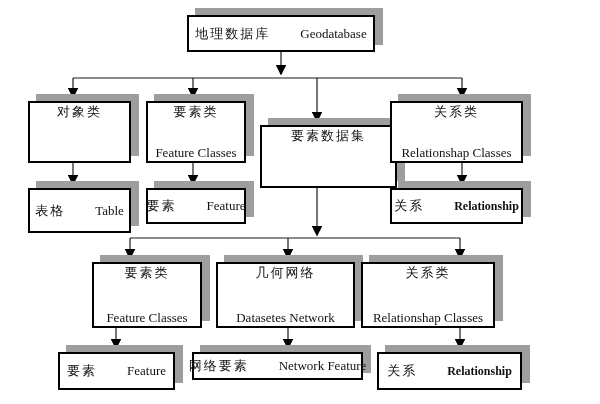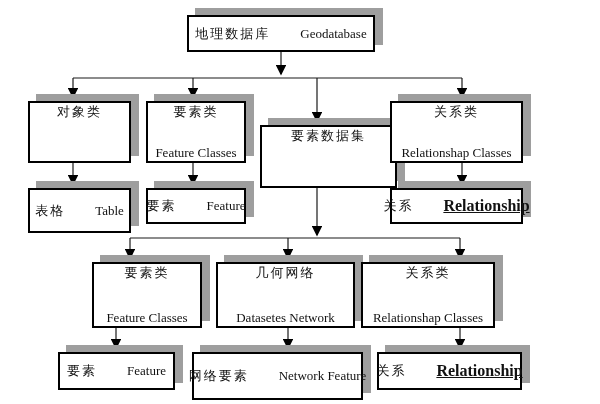"Relationship" .node.emph .en { font-size: 16px -> 12px; text-decoration: underline -> none }
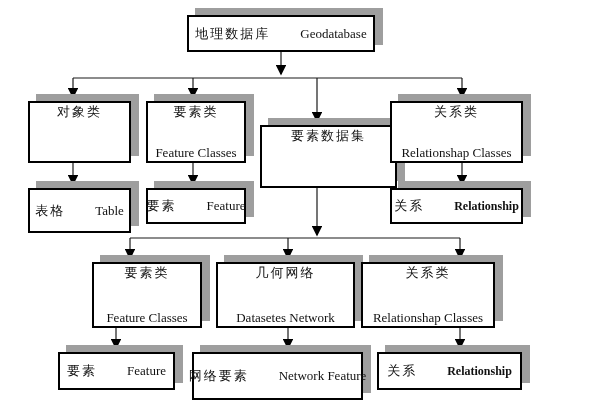"网络要素" div.node { height: 48px -> 28px }
